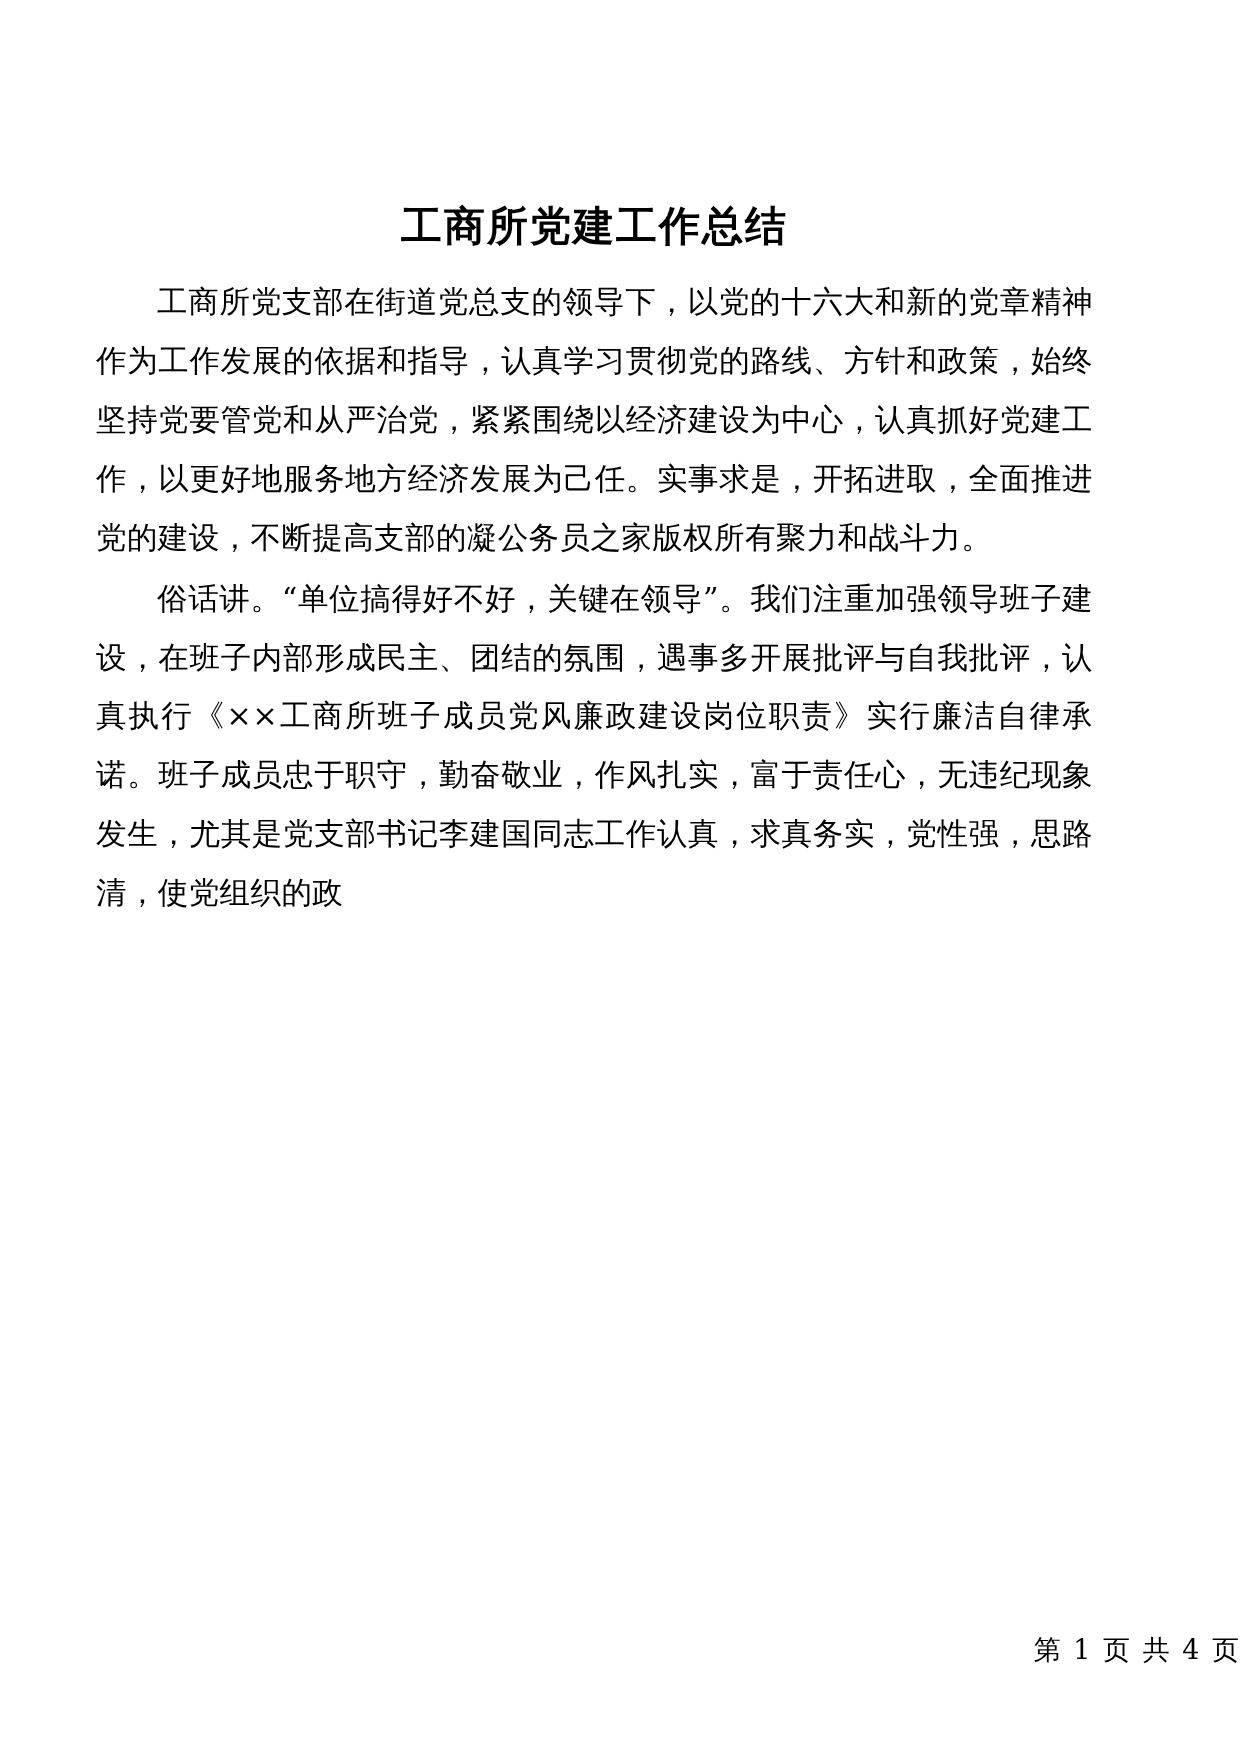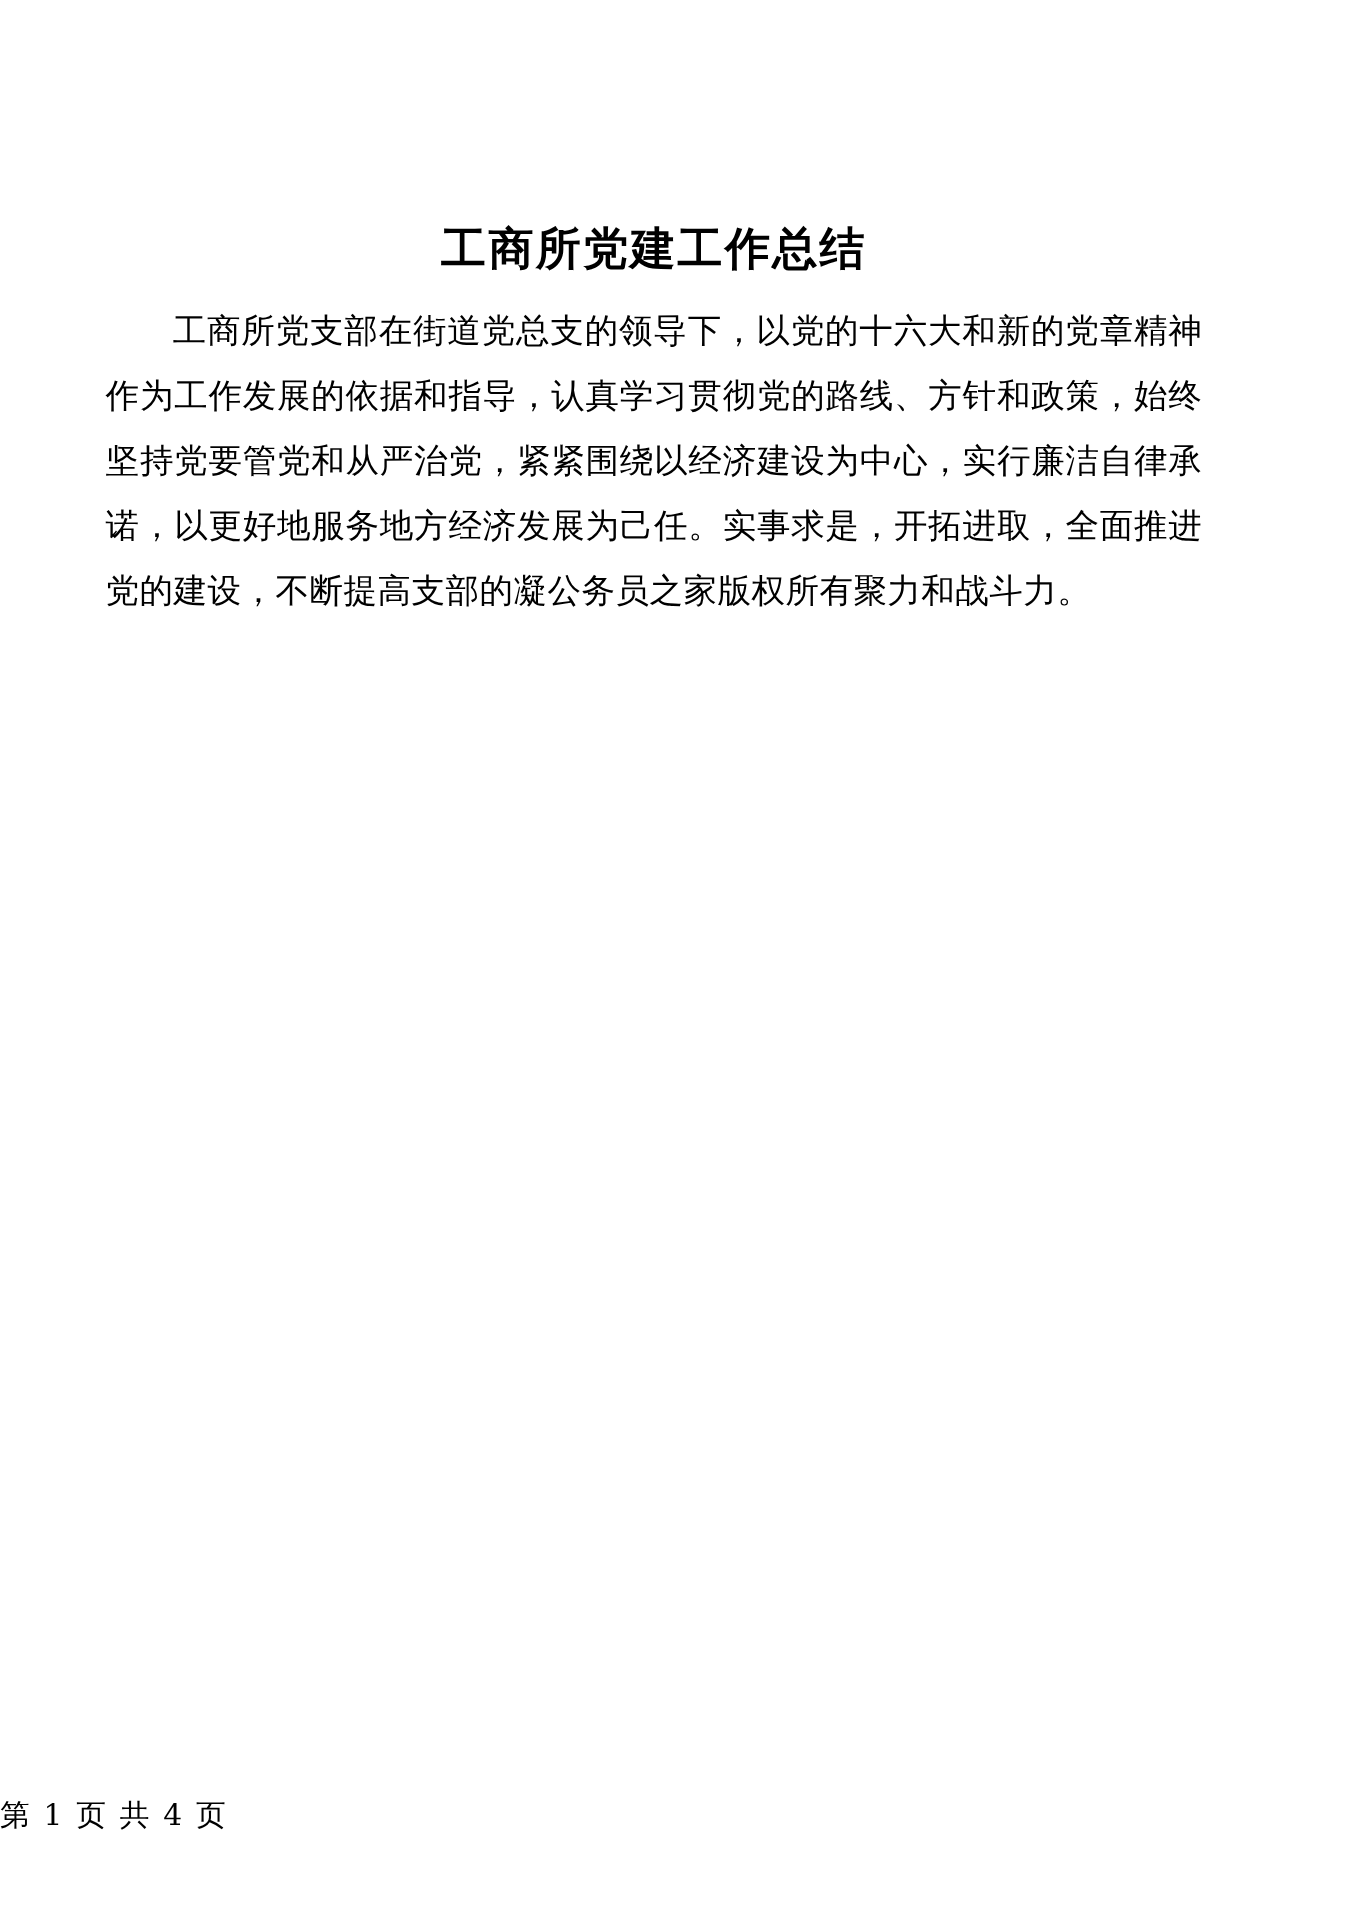"工商所党支部在街道党总支的领导下，以党的十六大和新的党章精神作为工作发展的依据和" p.para { text: 实行廉洁自律承诺 -> 认真抓好党建工作 }
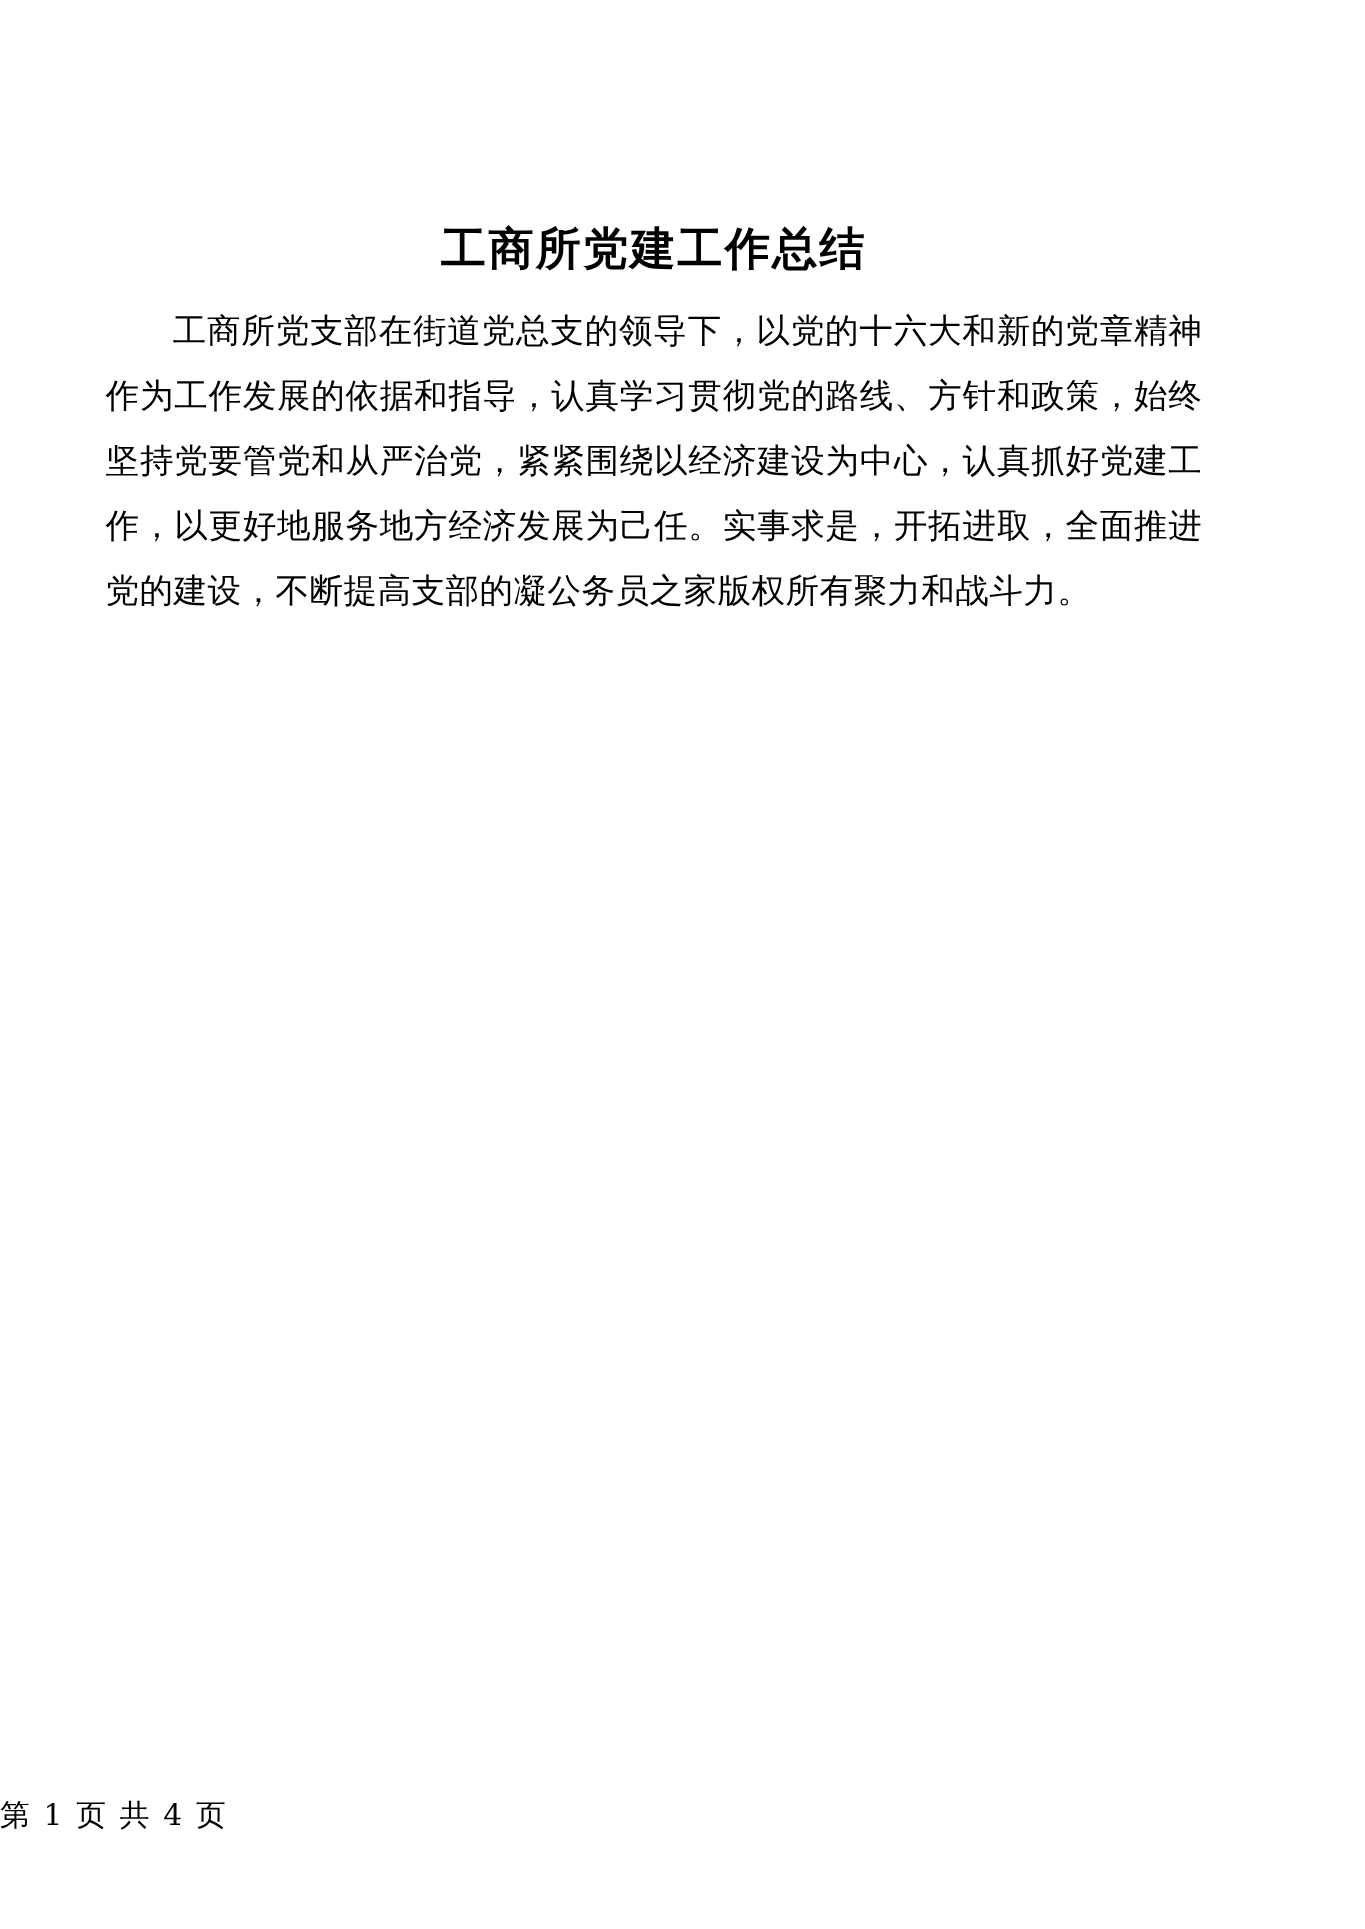"俗话讲。“单位搞得好不好，关键在领导”。我们注重加强领导班子建设，在班子内部形成" p.para { html: none -> <p>俗话讲。“单位搞得好不好，关键在领导”。我们注重加强领导班子建设，在班子内部形成民主、团结的氛围，遇事多开展批评与自我批评，认真执行《××工商所班子成员党风廉政建设岗位职责》实行廉洁自律承诺。班子成员忠于职守，勤奋敬业，作风扎实，富于责任心，无违纪现象发生，尤其是党支部书记李建国同志工作认真，求真务实，党性强，思路清，使党组织的政</p> }
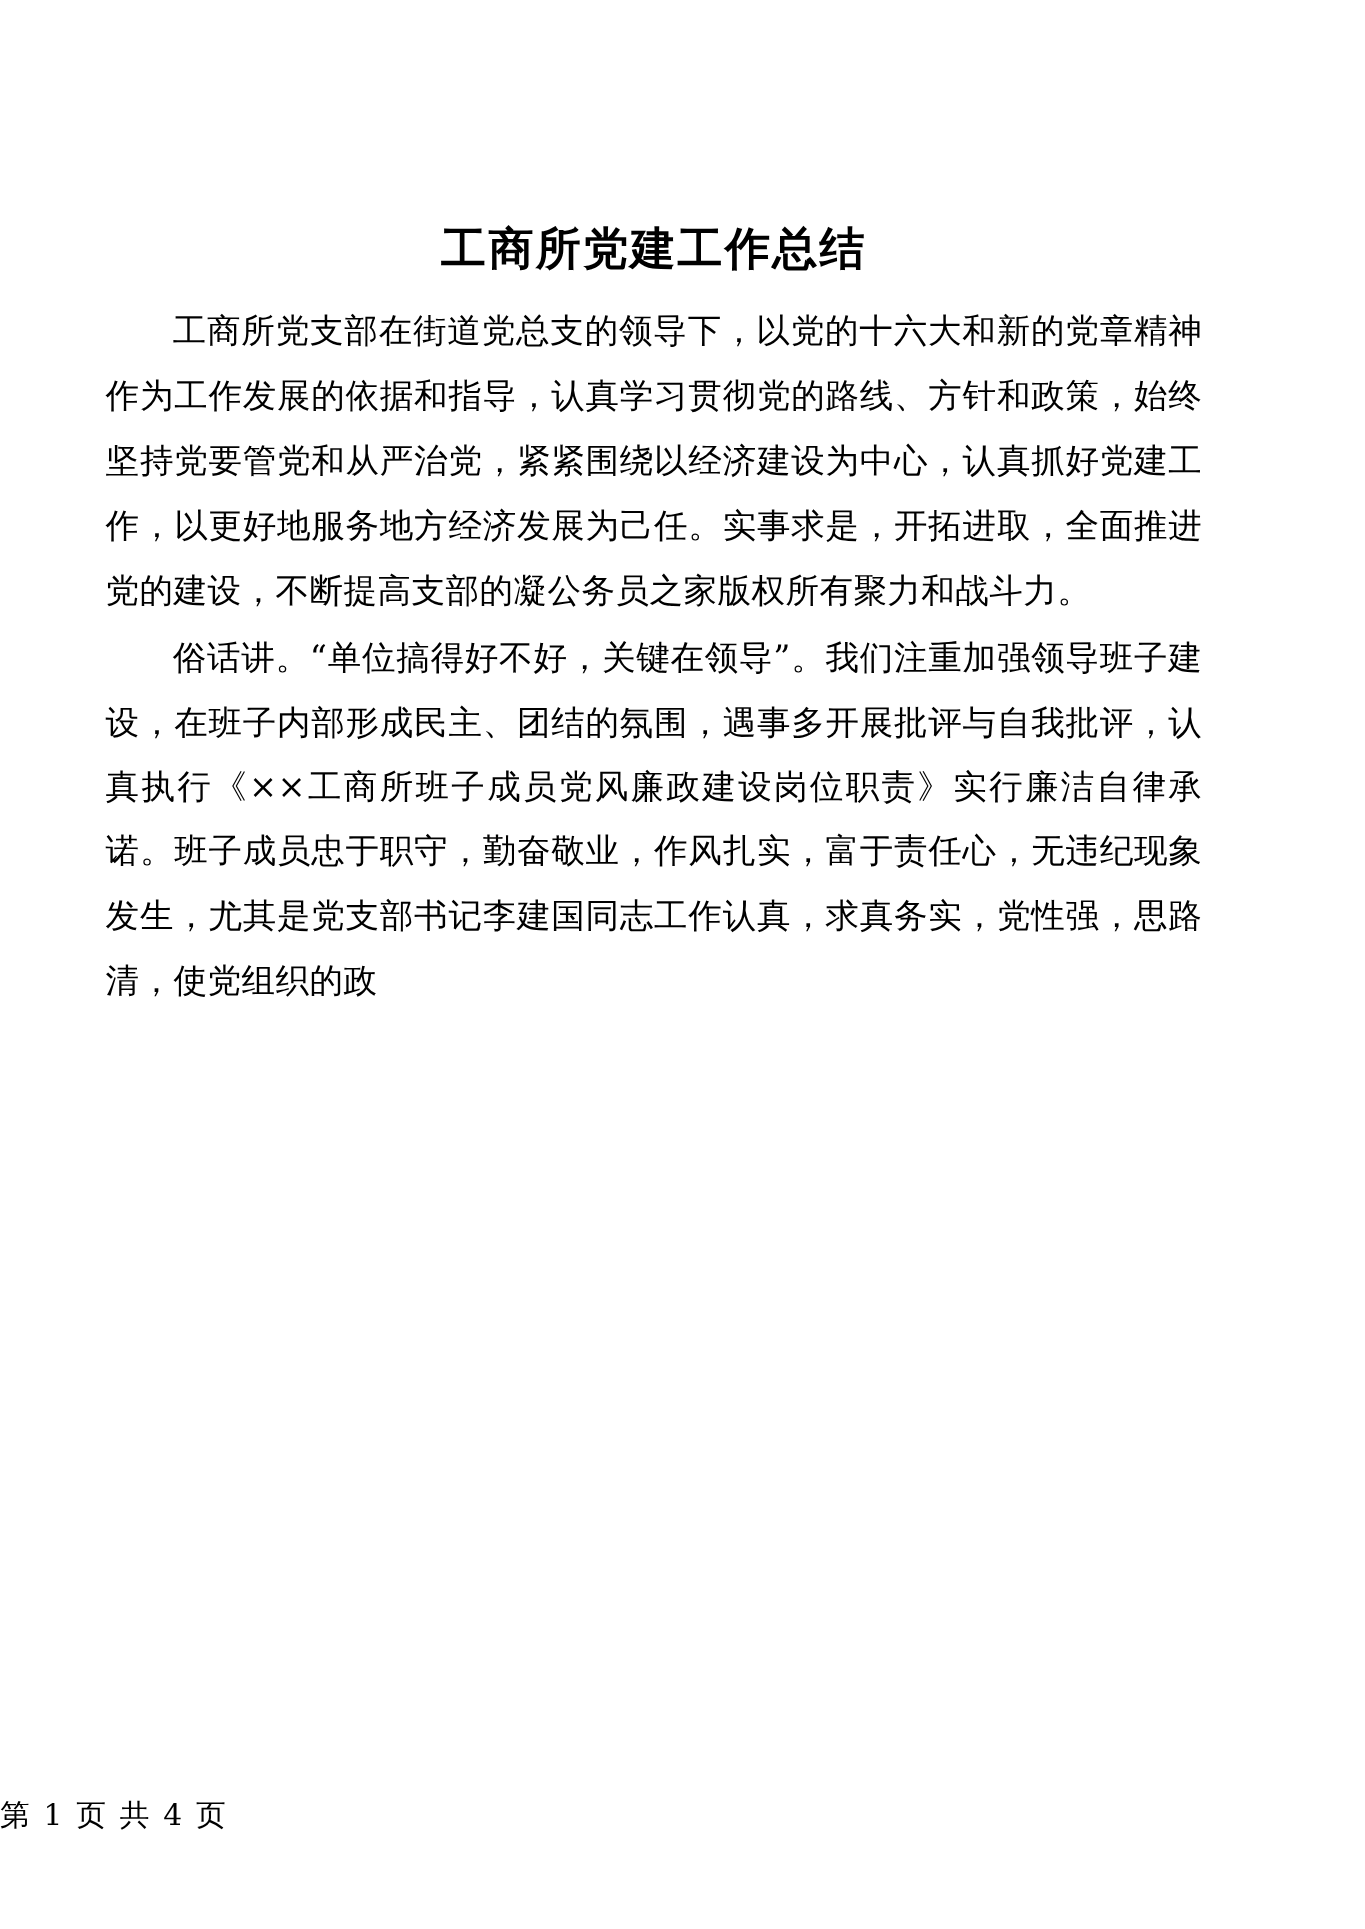"第 1 页 共 4" .footer { text-align: left -> right }
